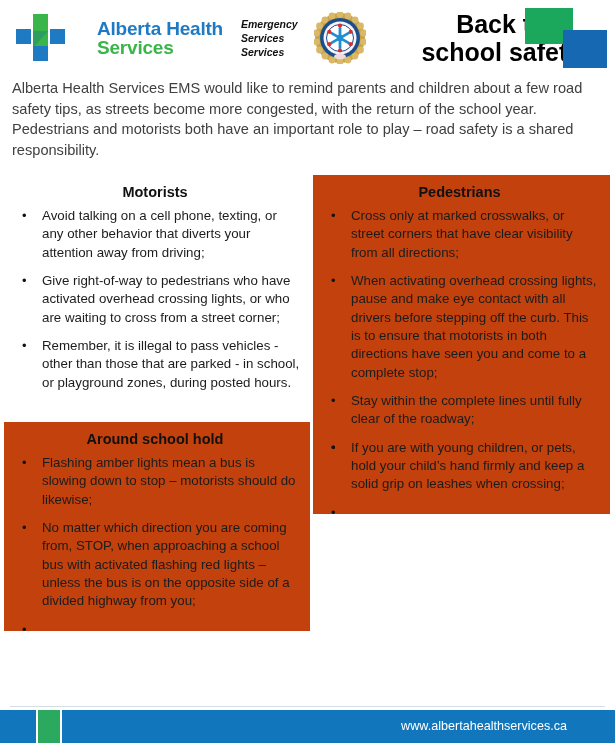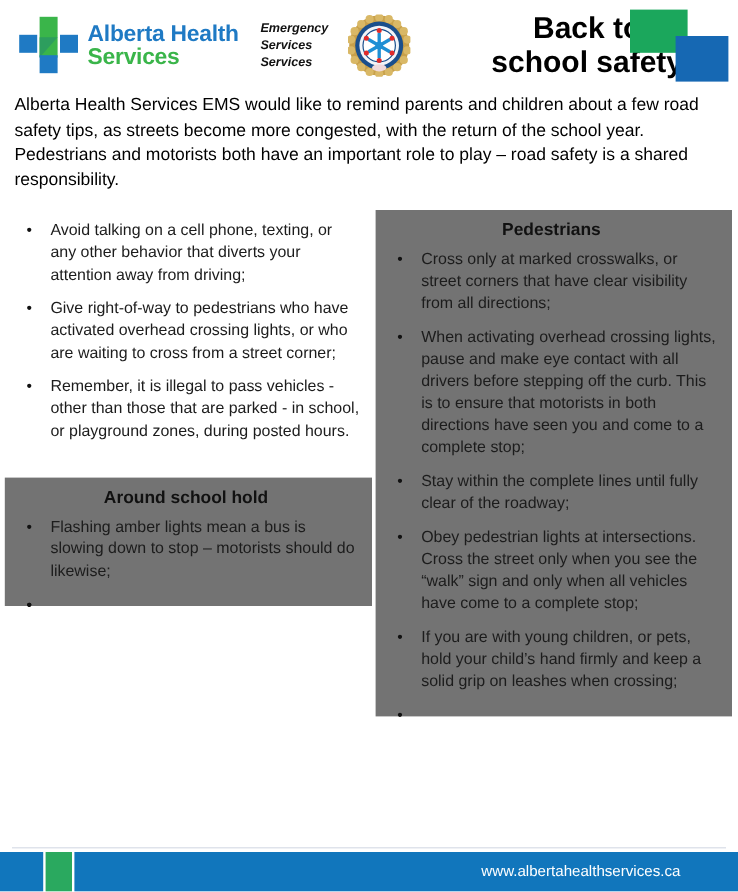"Alberta Health" .ahs-logo { gap: none -> 24px }
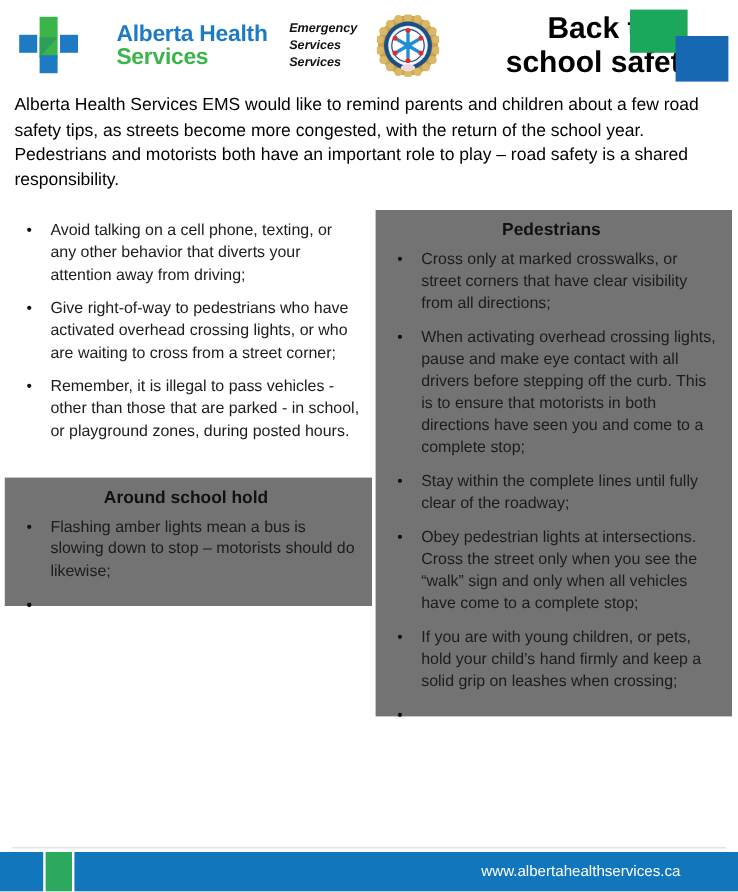"Alberta Health Services EMS would" .intro { color: #000000 -> #404040 }
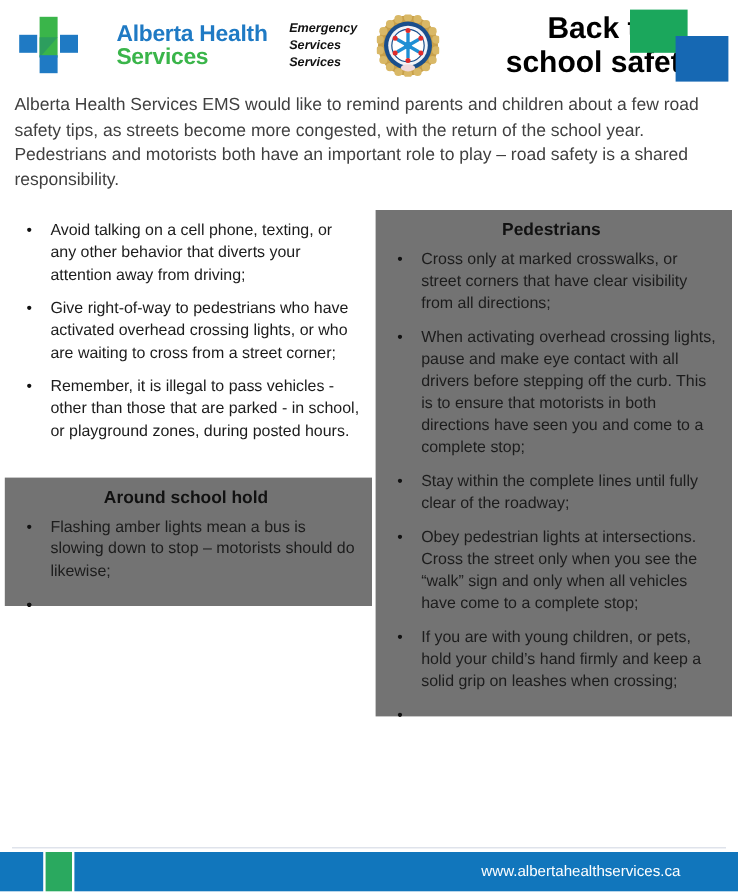"Motorists" div.panel-title { html: none -> <div>Motorists</div> }
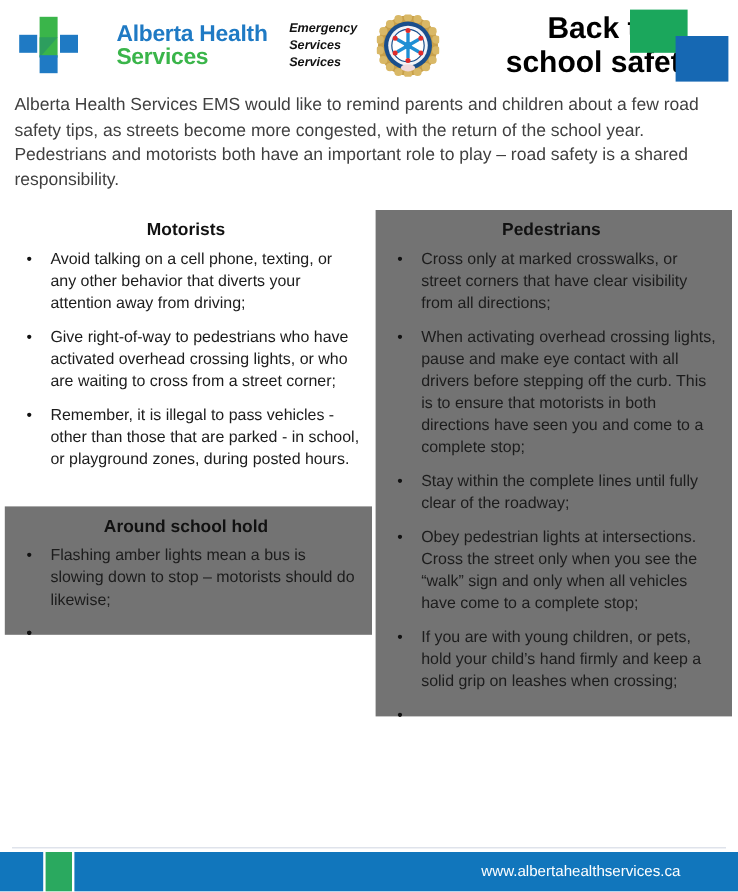"Pedestrians" .panel { background: #737373 -> #c2410c }
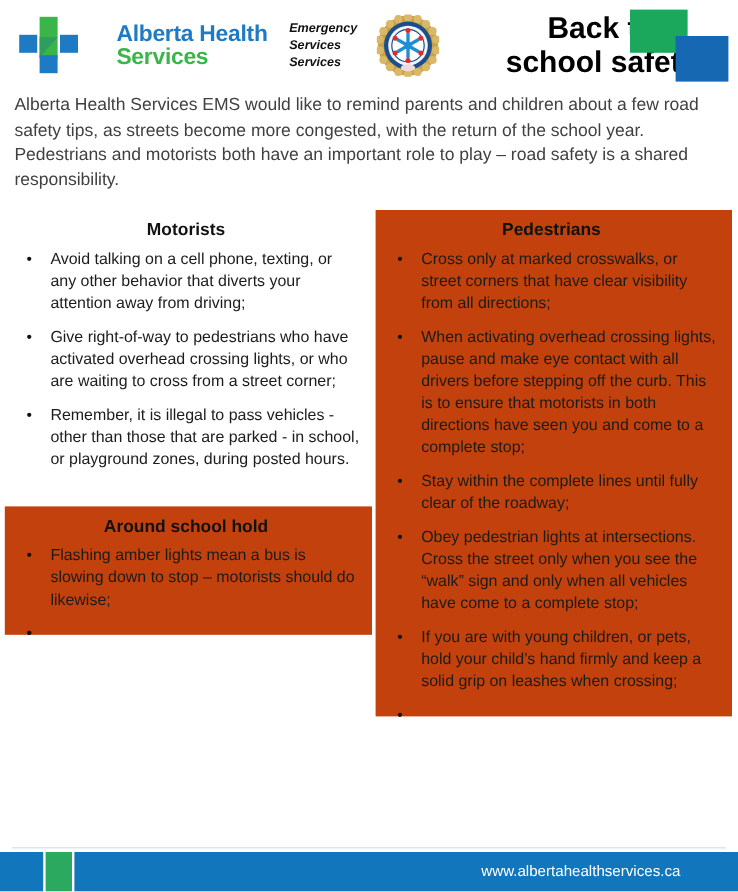"Obey pedestrian lights at intersections." span { html: <span>Obey pedestrian lights at intersections. Cross the street only when you see the “walk” sign and only when all vehicles have come to a complete stop;</span> -> none }
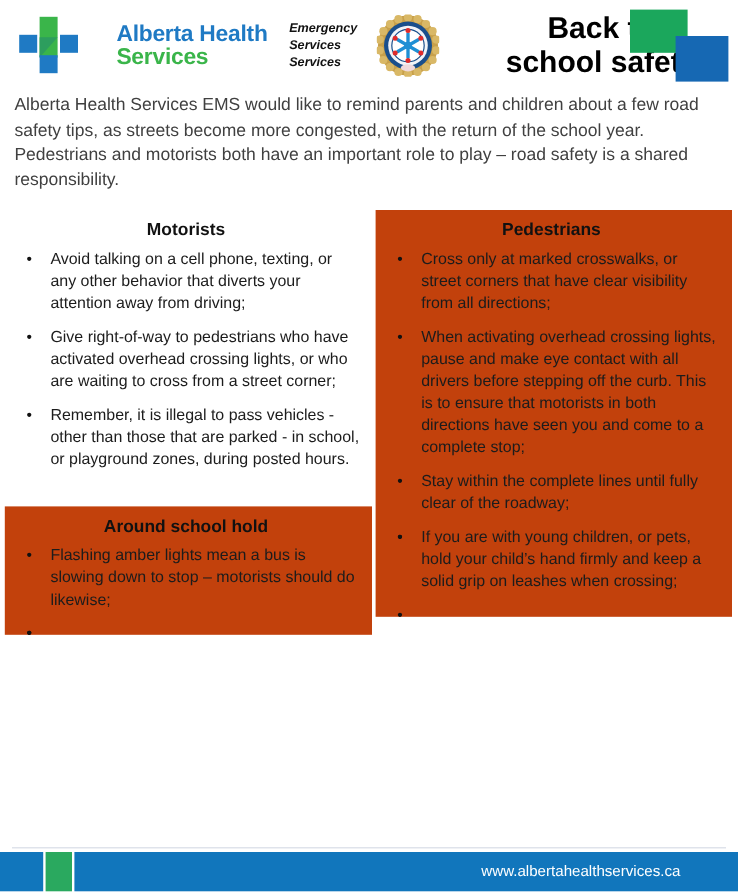"No matter which direction you" span { html: none -> <span>No matter which direction you are coming from, STOP, when approaching a school bus with activated flashing red lights – unless the bus is on the opposite side of a divided highway from you;</span> }
